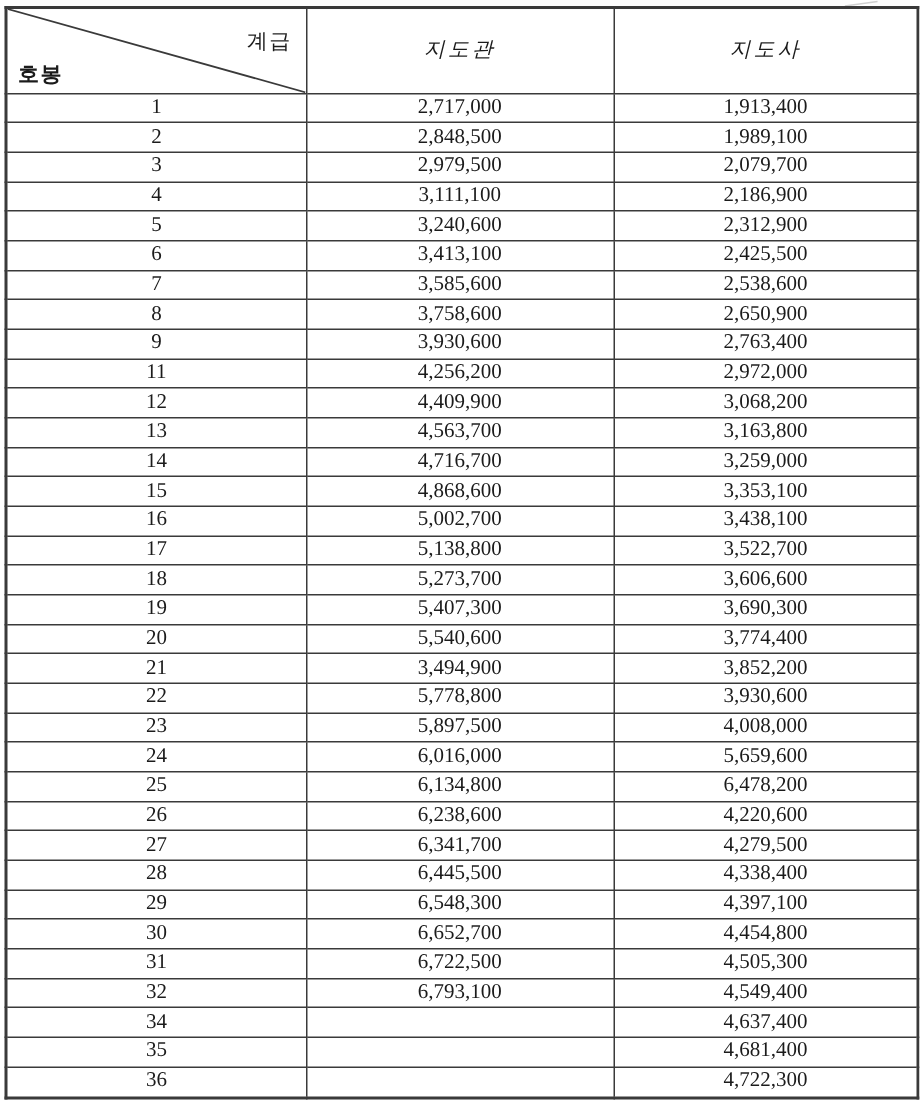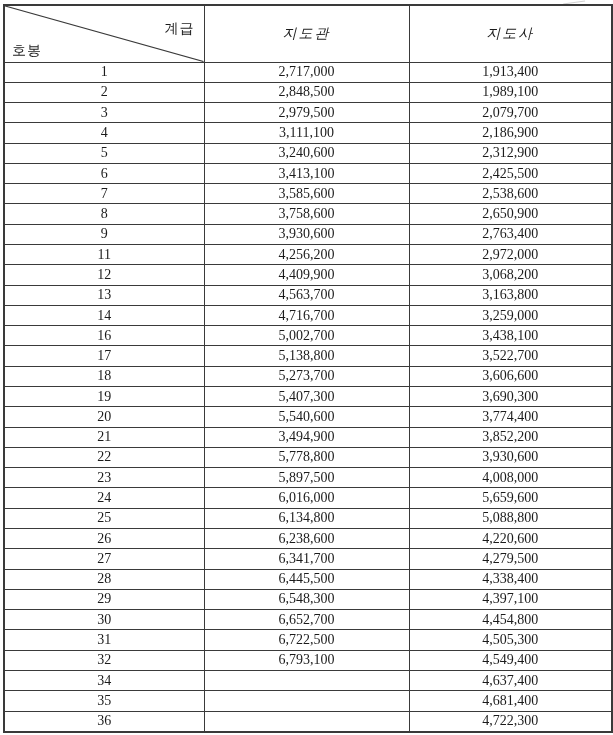"호봉" th.corner .corner-bottom-left { font-weight: none -> bold }
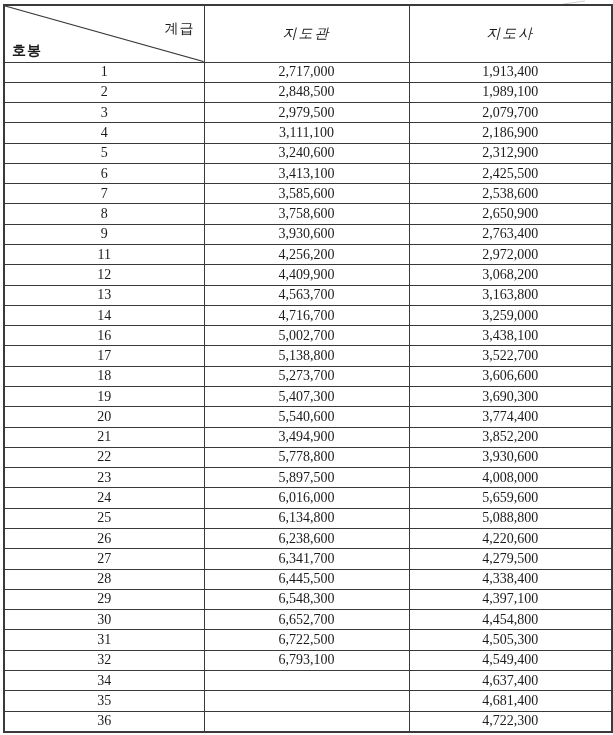"15" tr { html: none -> <tr> <td>15</td> <td>4,868,600</td> <td>3,353,100</td> </tr> }
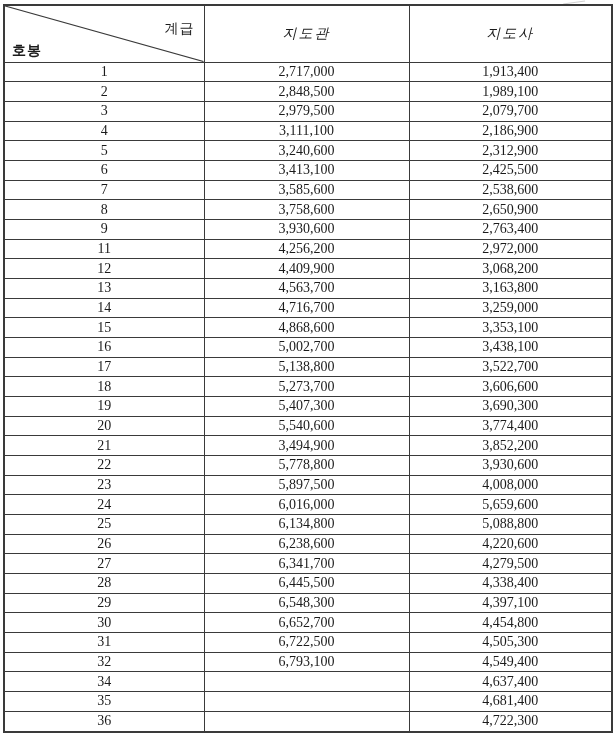"5,088,800" td { text: 5,088,800 -> 6,478,200 }
